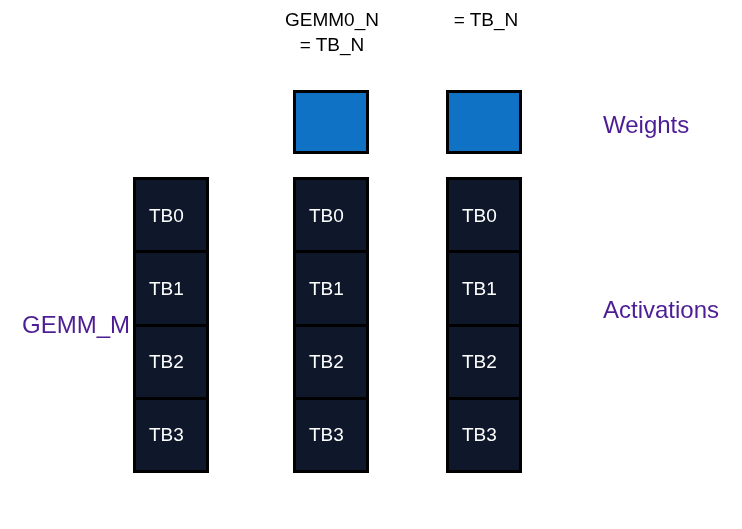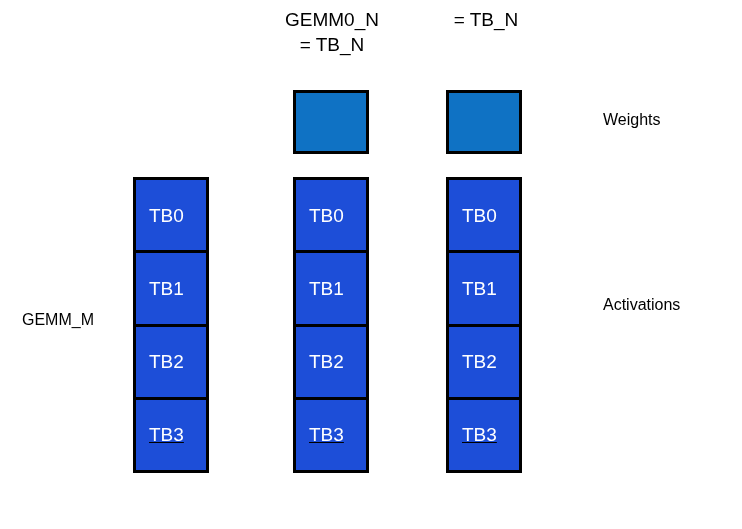"Weights" .side-label { color: #000000 -> #4c1d95; font-size: 16px -> 24px }
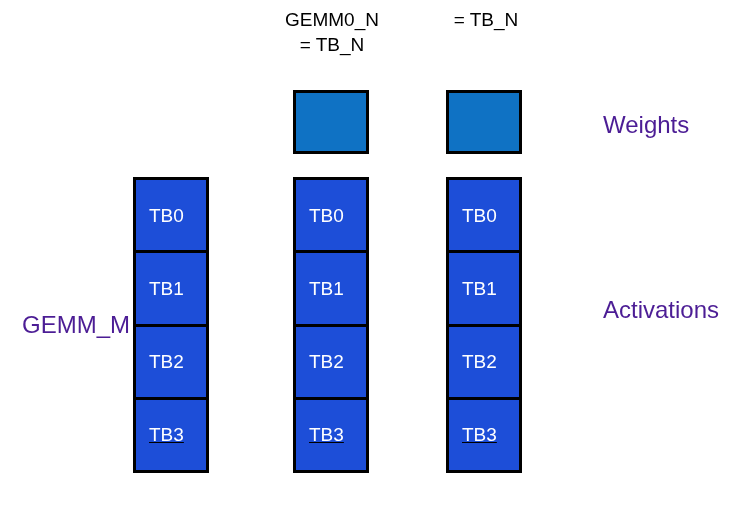"TB0" .act-cell { background: #1d4ed8 -> #0f172a }
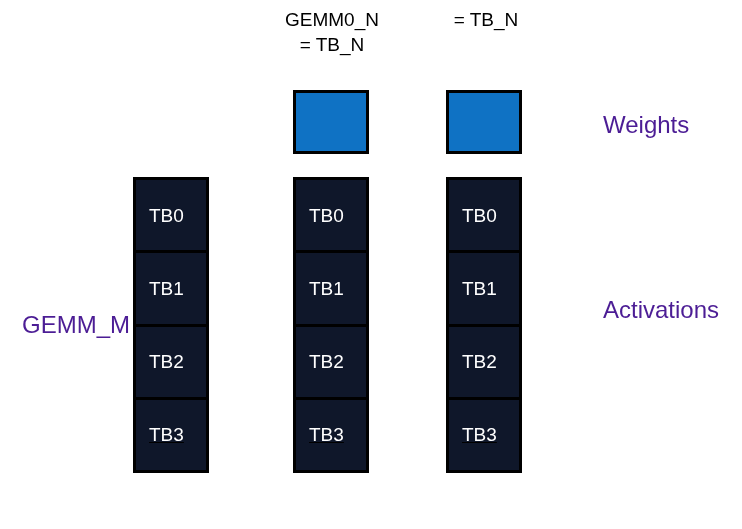"TB3" .act-cell:last-child { text-decoration: underline -> none }
